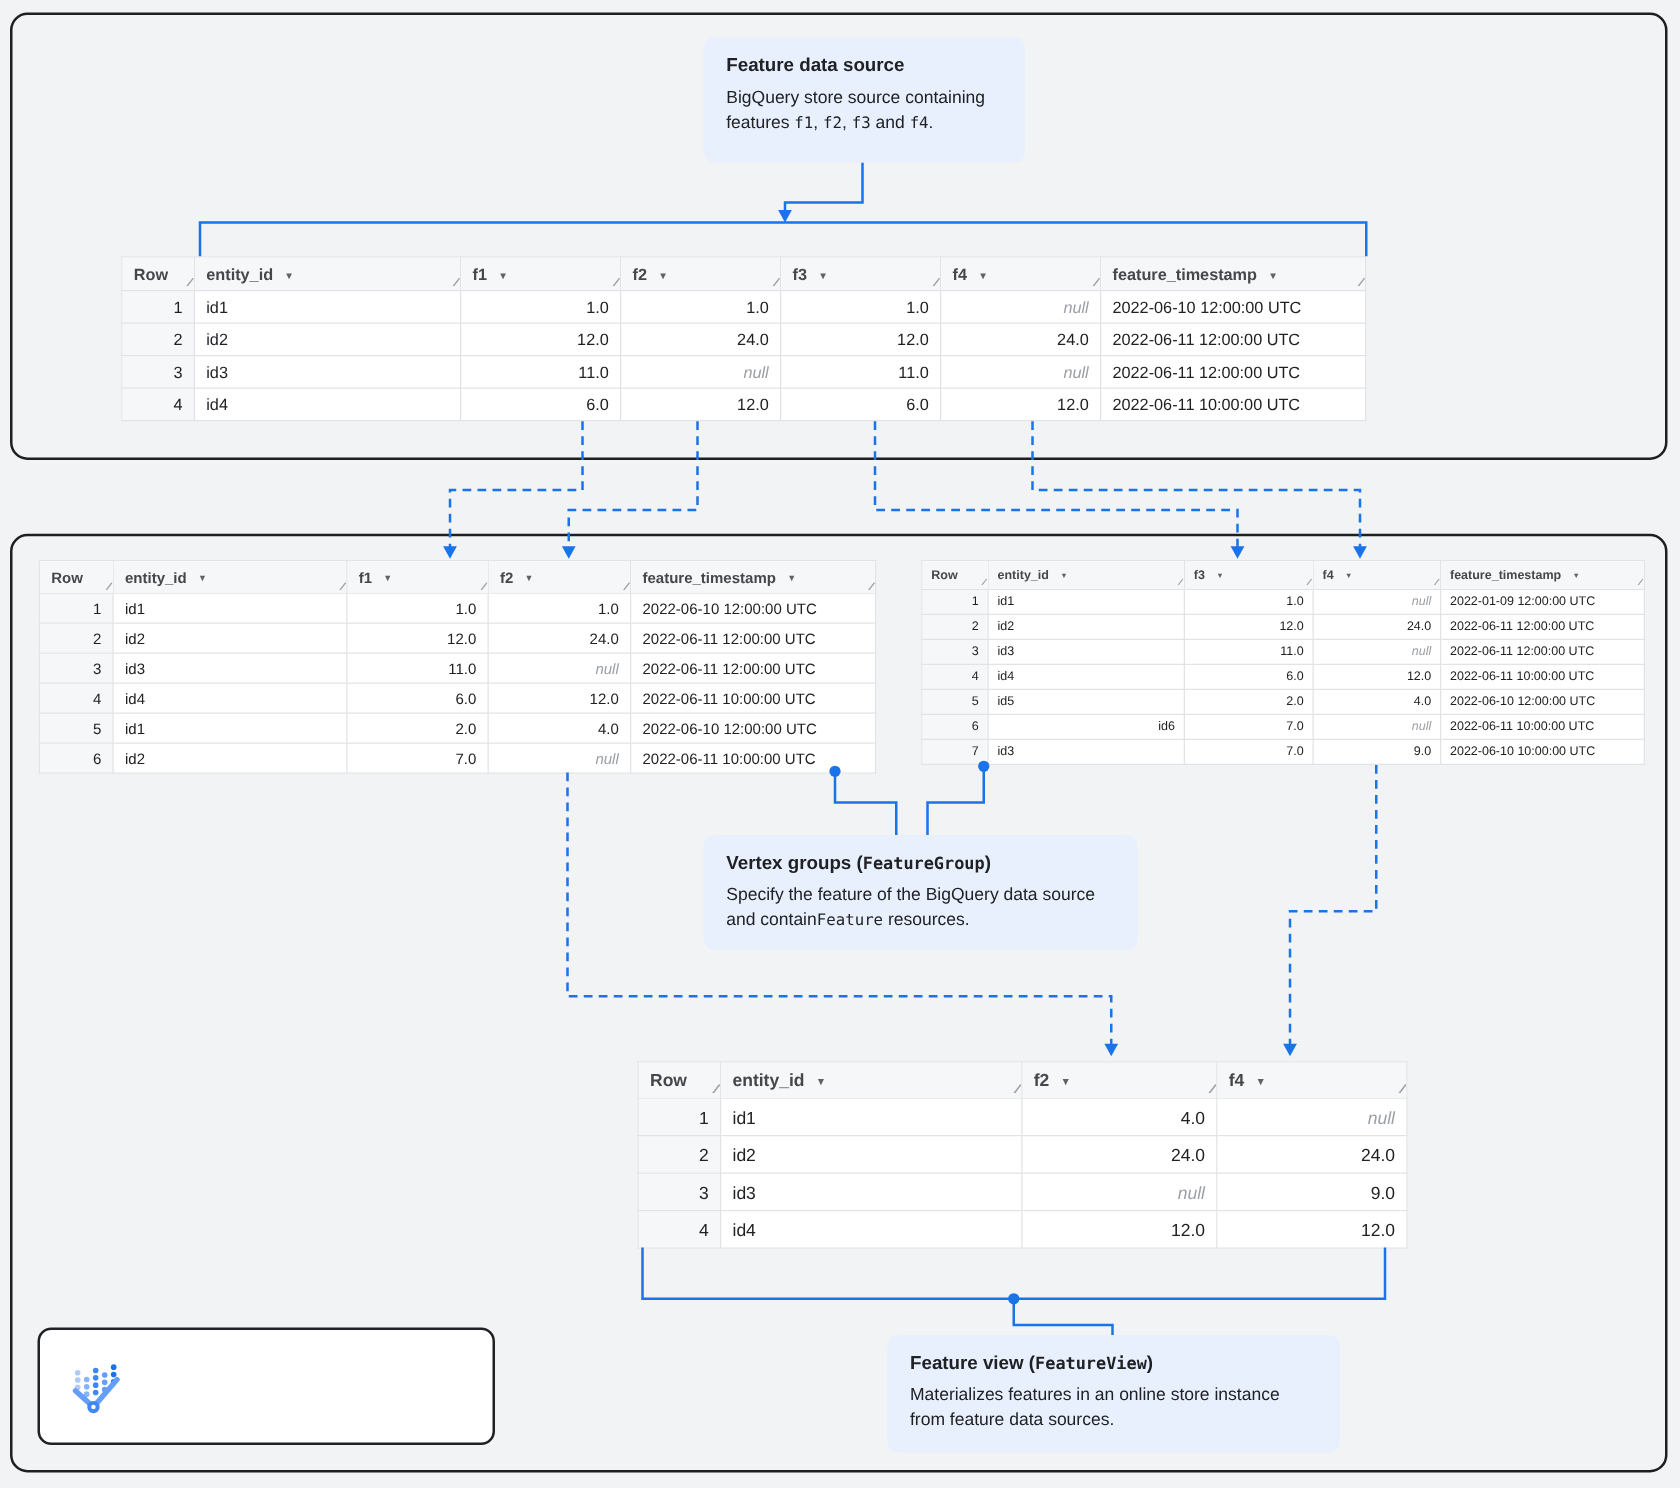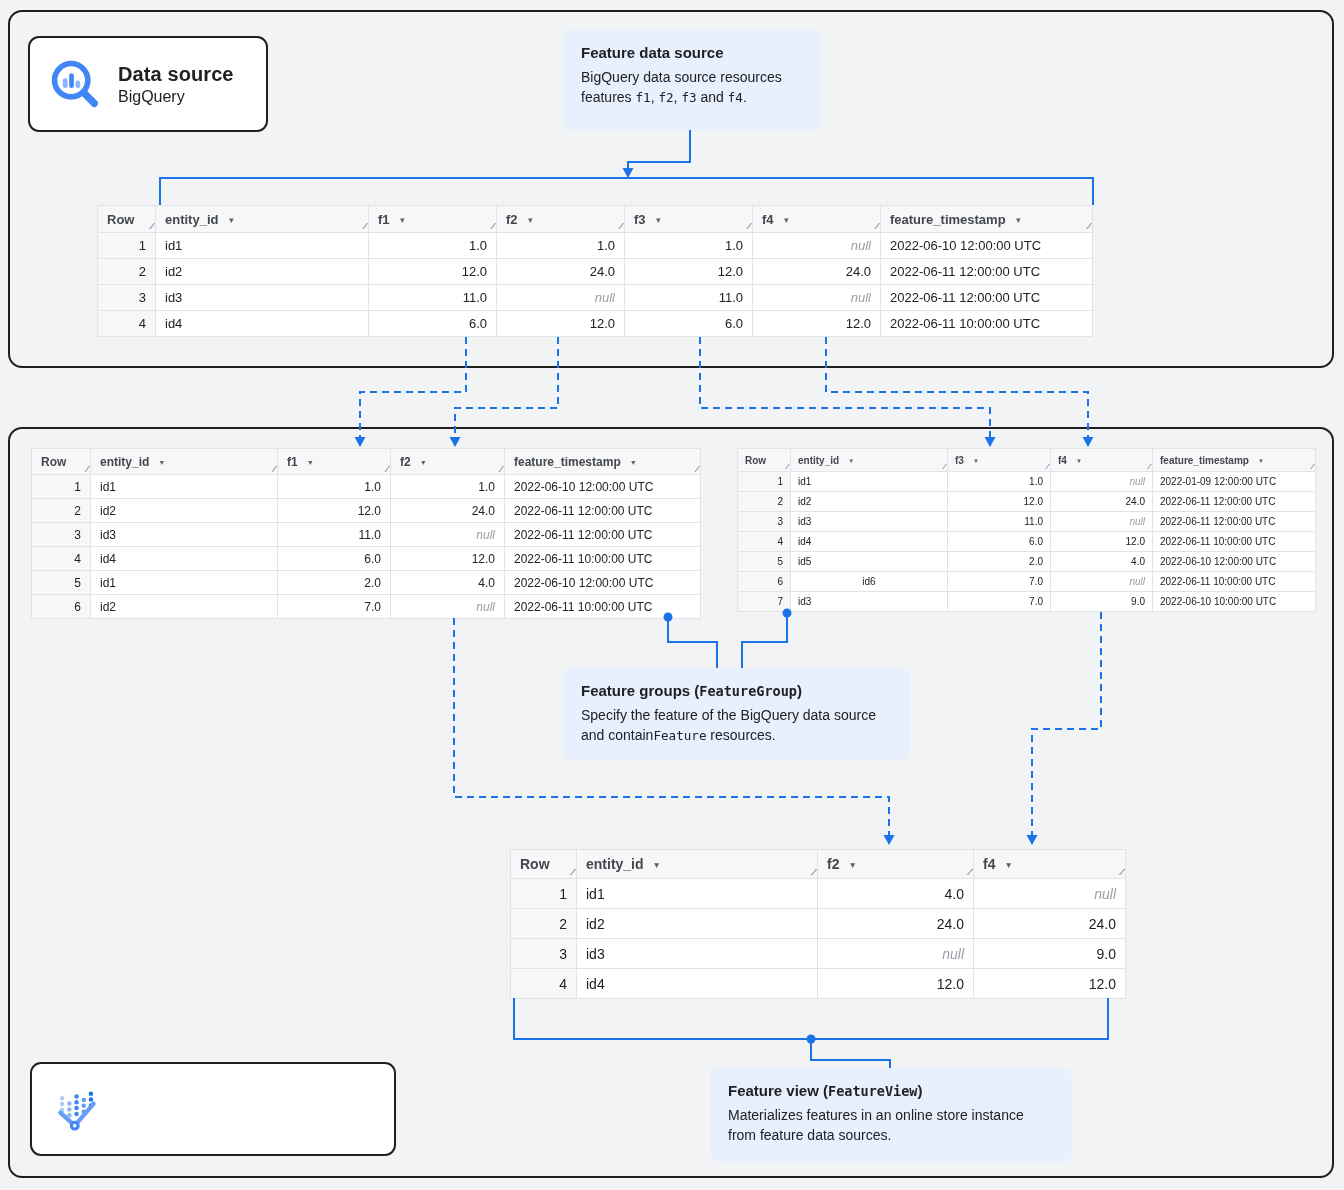"Data source" div.card { html: <div> <svg> <circle></circle> <rect></rect> <rect></rect> <rect></rect> <path></path> </svg> <div> <div>Data source</div> <div>BigQuery</div> </div> </div> -> none }
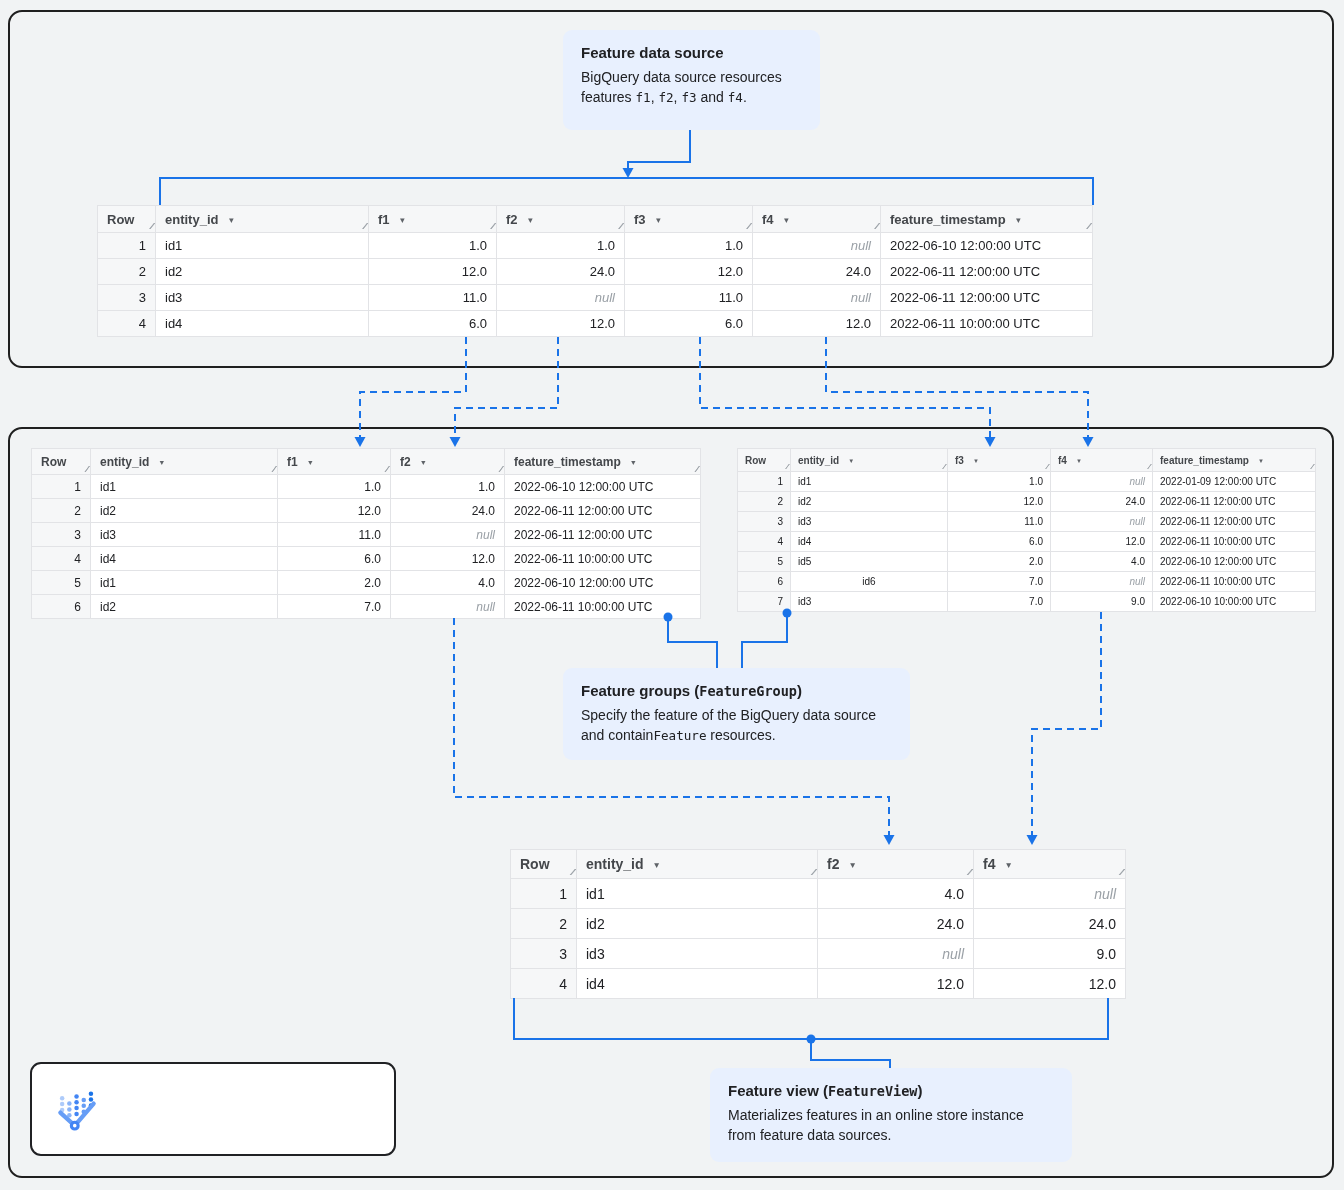"BigQuery data source resources features" span { text: data source resources -> store source containing }
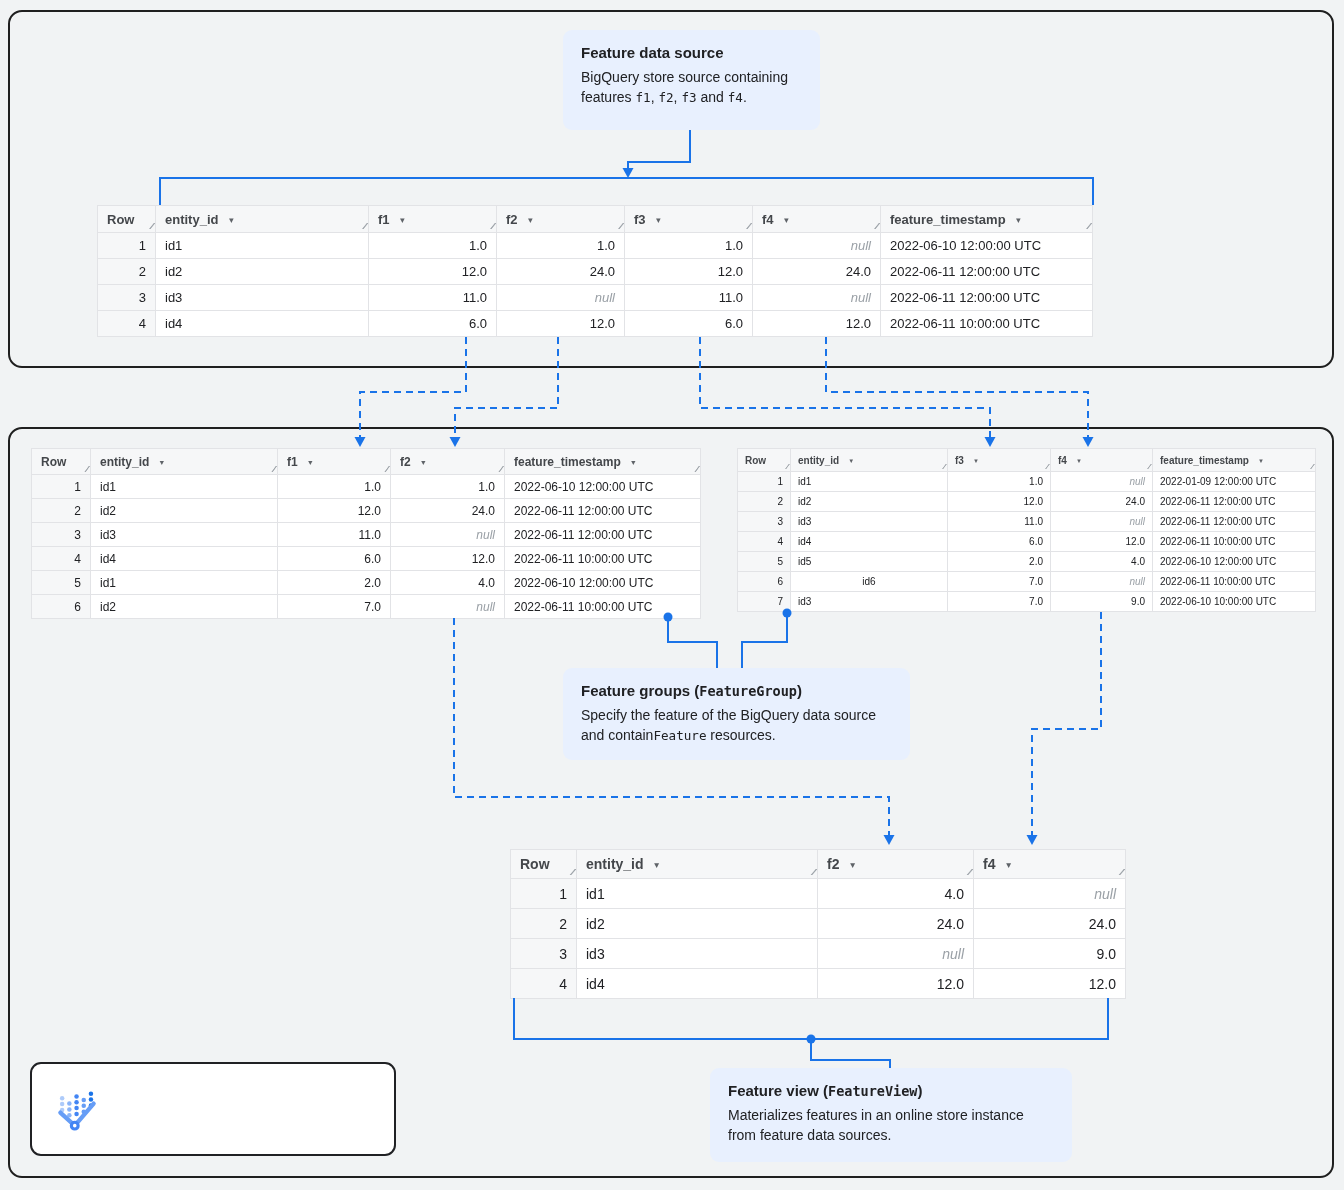"id6" td { text-align: center -> right }
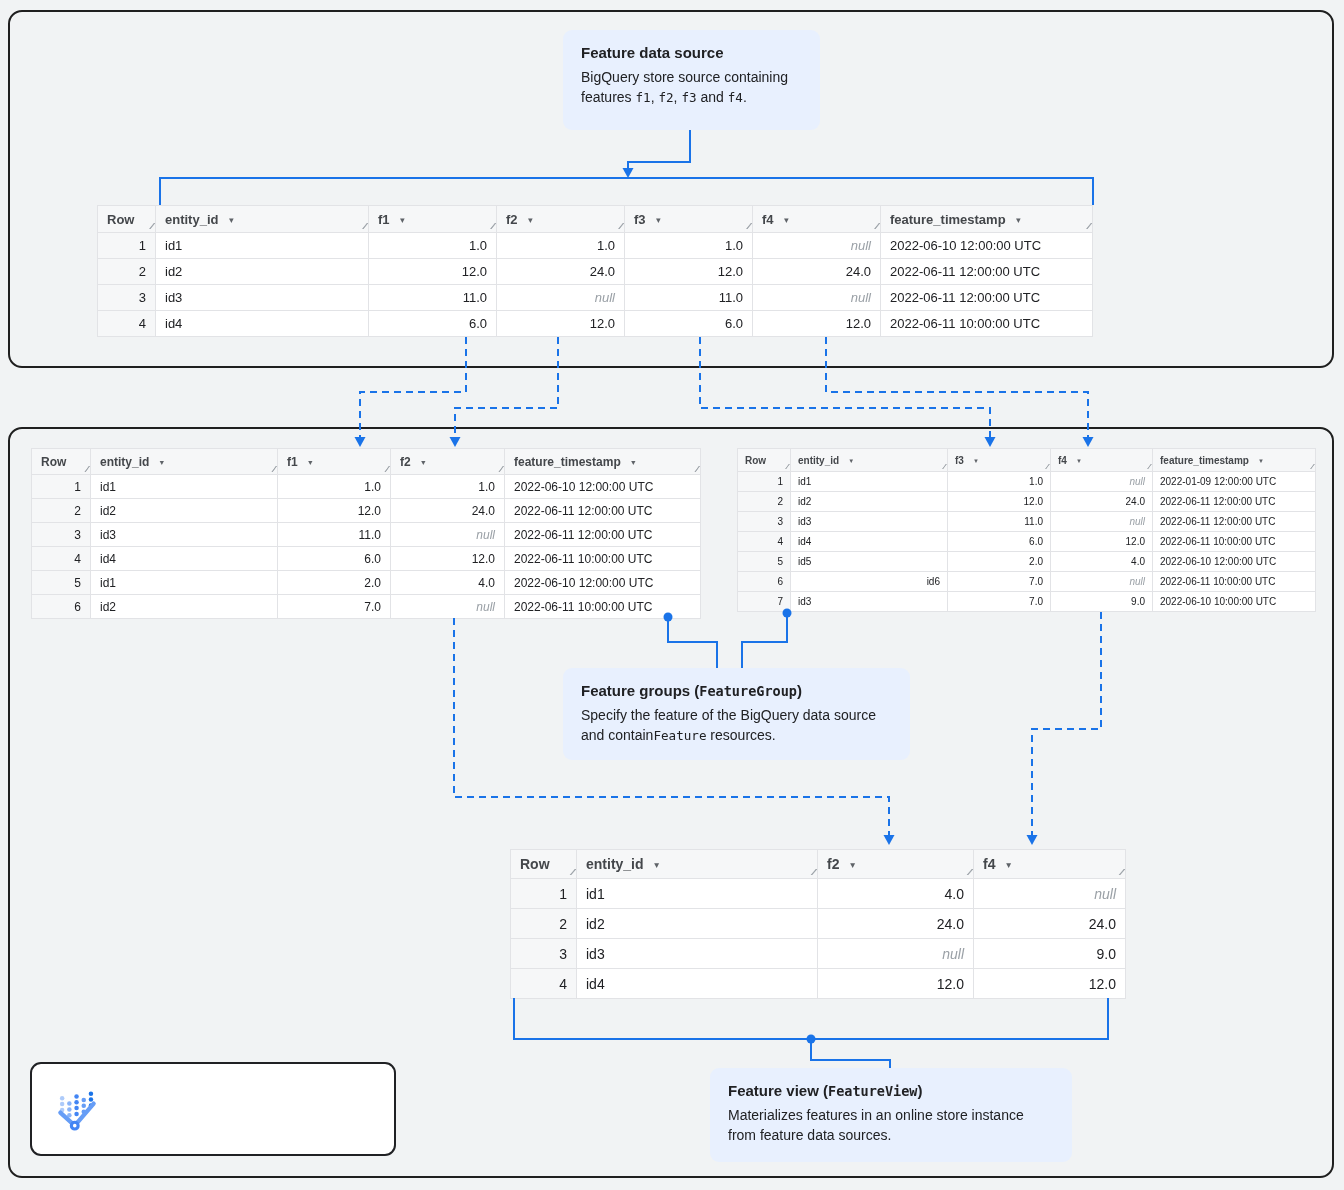"Feature groups (" span { text: Feature -> Vertex }
